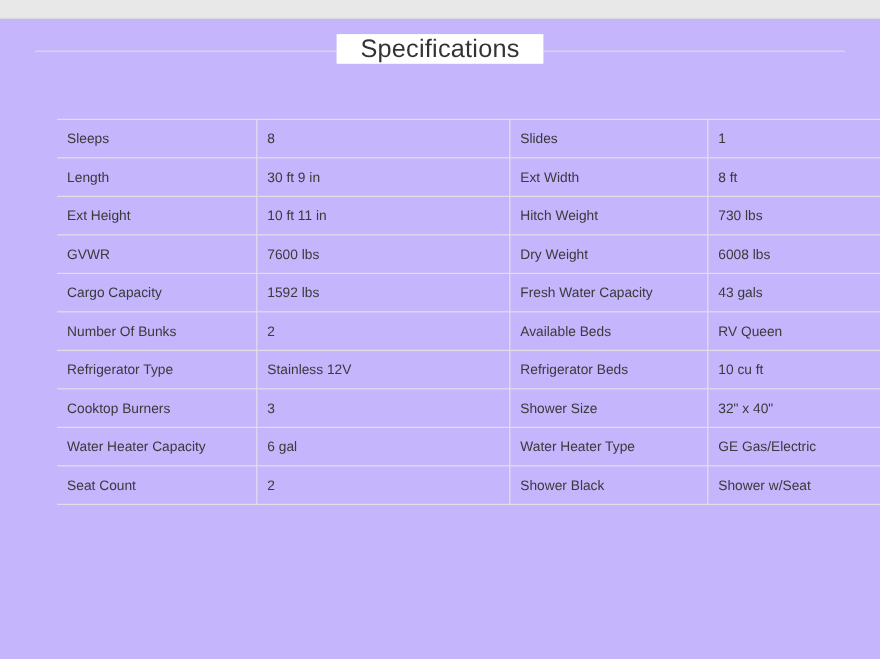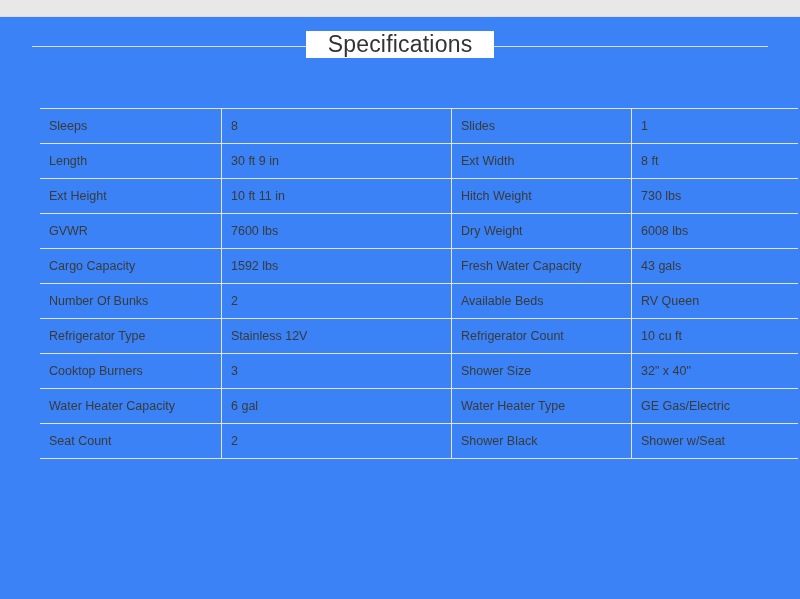"Specifications" .page { background: #3b82f6 -> #c4b5fd }
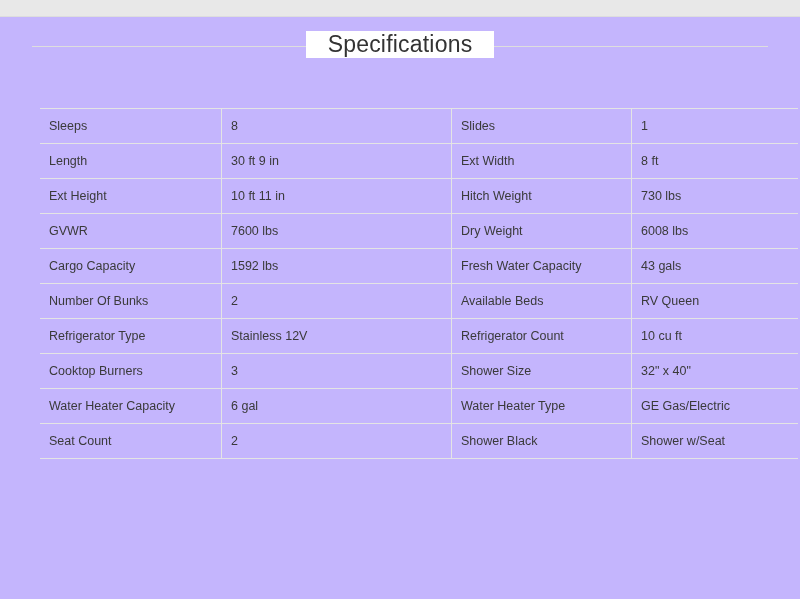"Sleeps" .spec-table-wrap { left: 40px -> 52px }
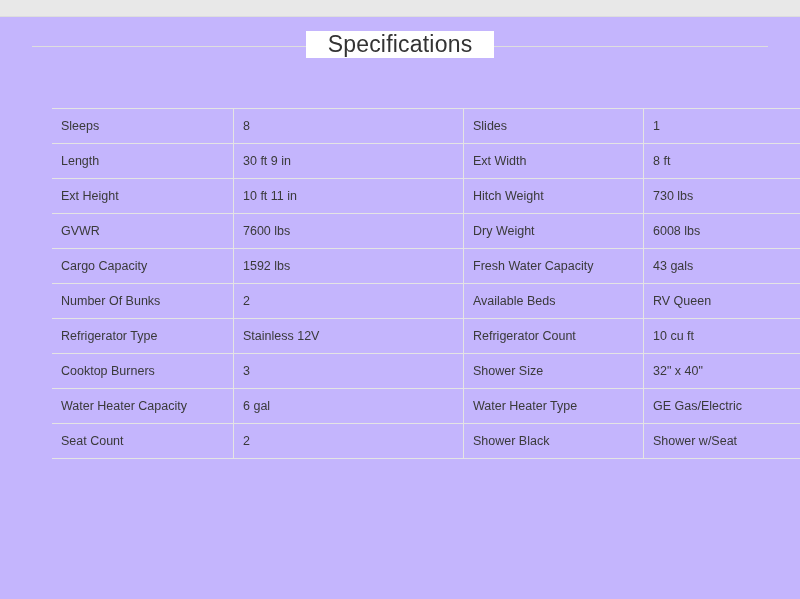"Refrigerator Count" td.label-cell { text: Count -> Beds }
